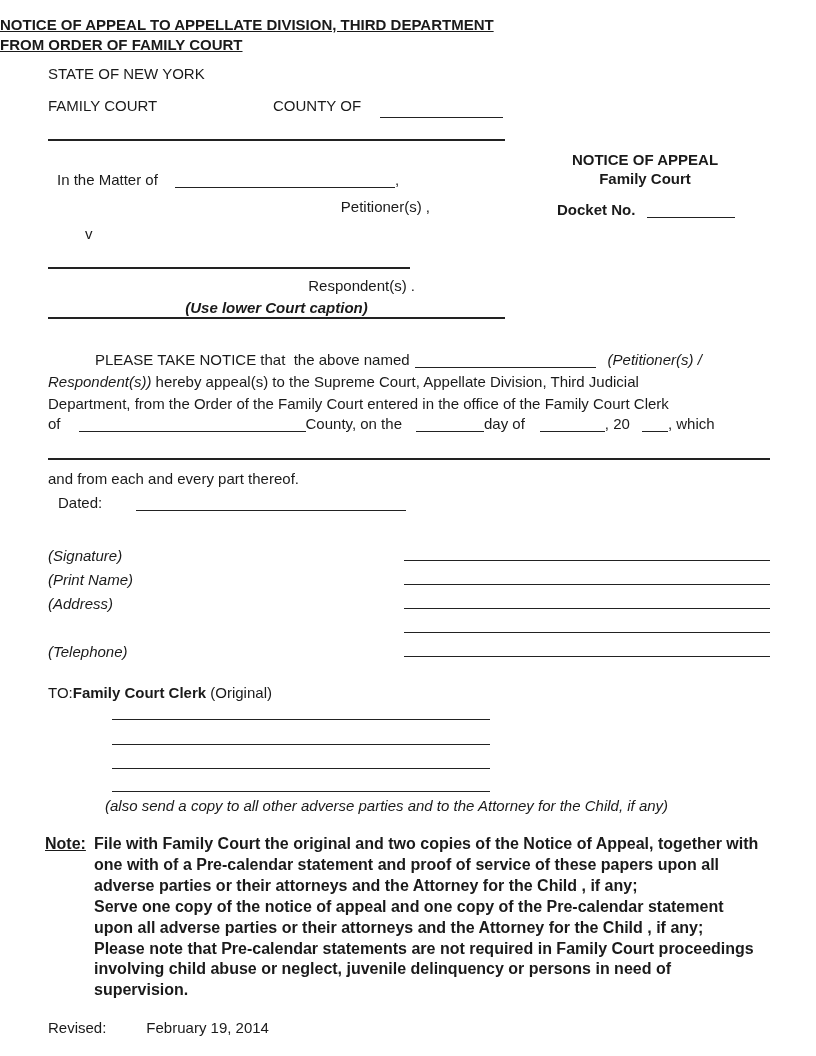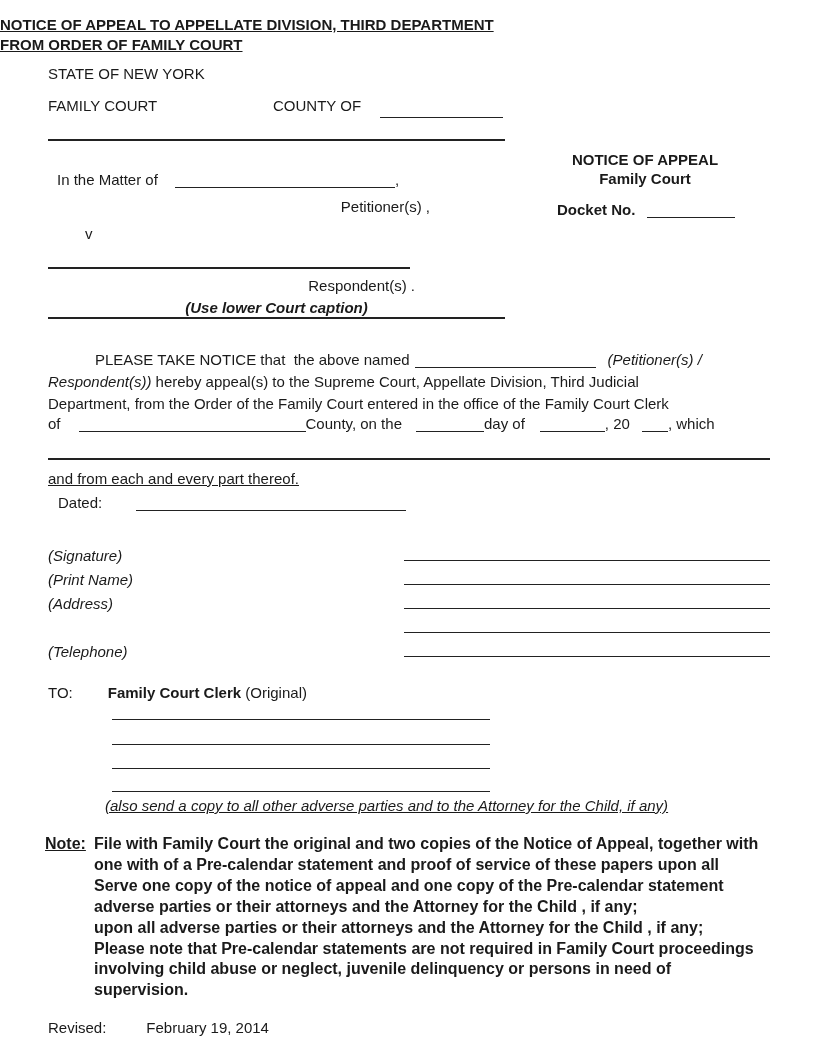"and from each and every" div.abs { text-decoration: underline -> none }
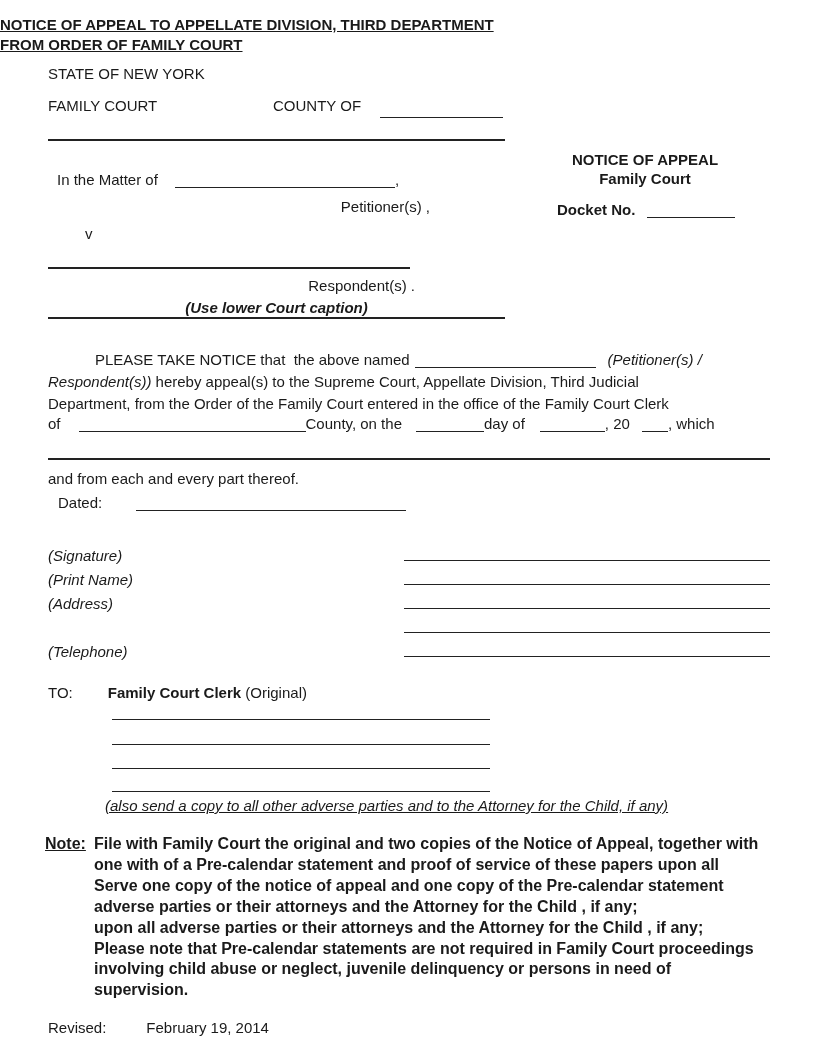"Family Court Clerk" span.b { margin-left: 35px -> none }
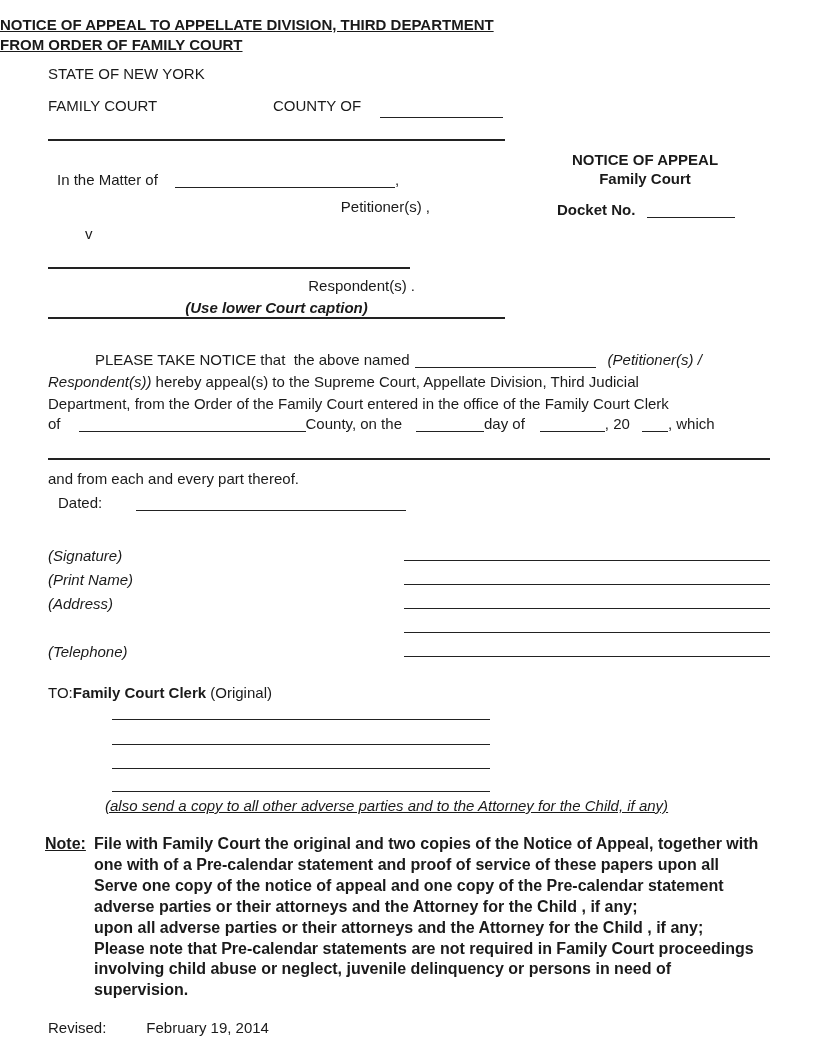"(also send a copy to" div.abs { text-decoration: underline -> none }
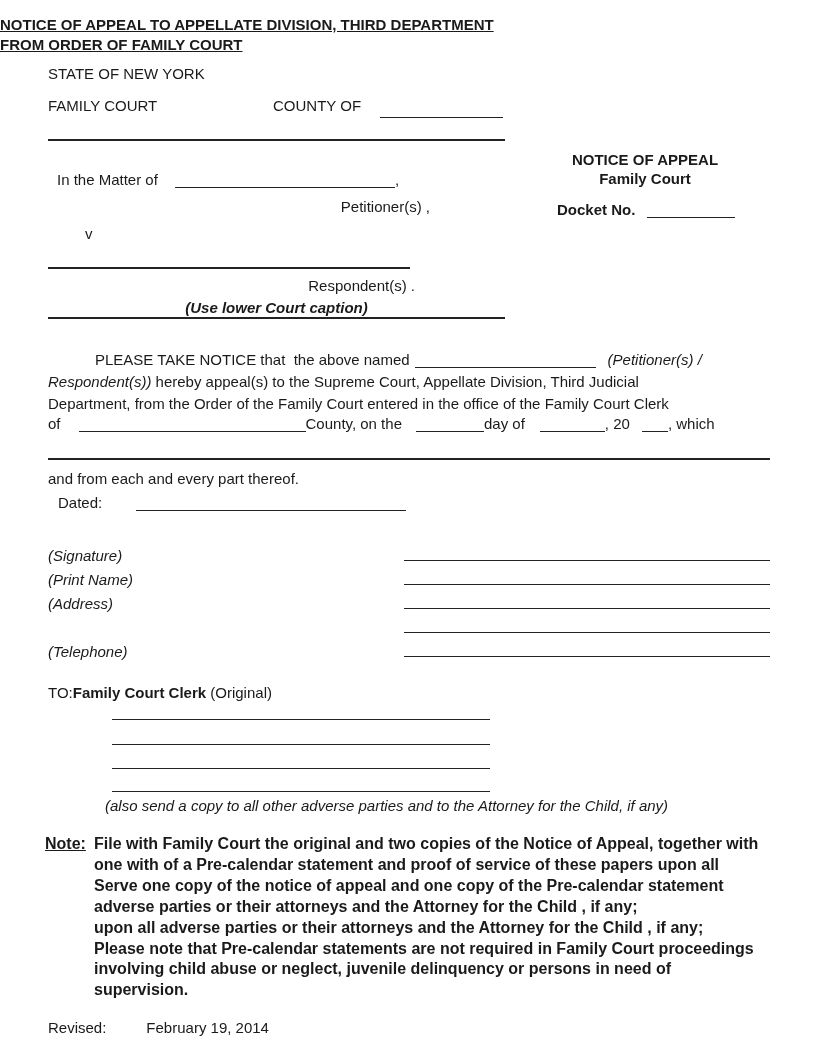"Serve one copy of the" div { order: before "adverse parties or their attorneys" -> after "adverse parties or their attorneys" }
